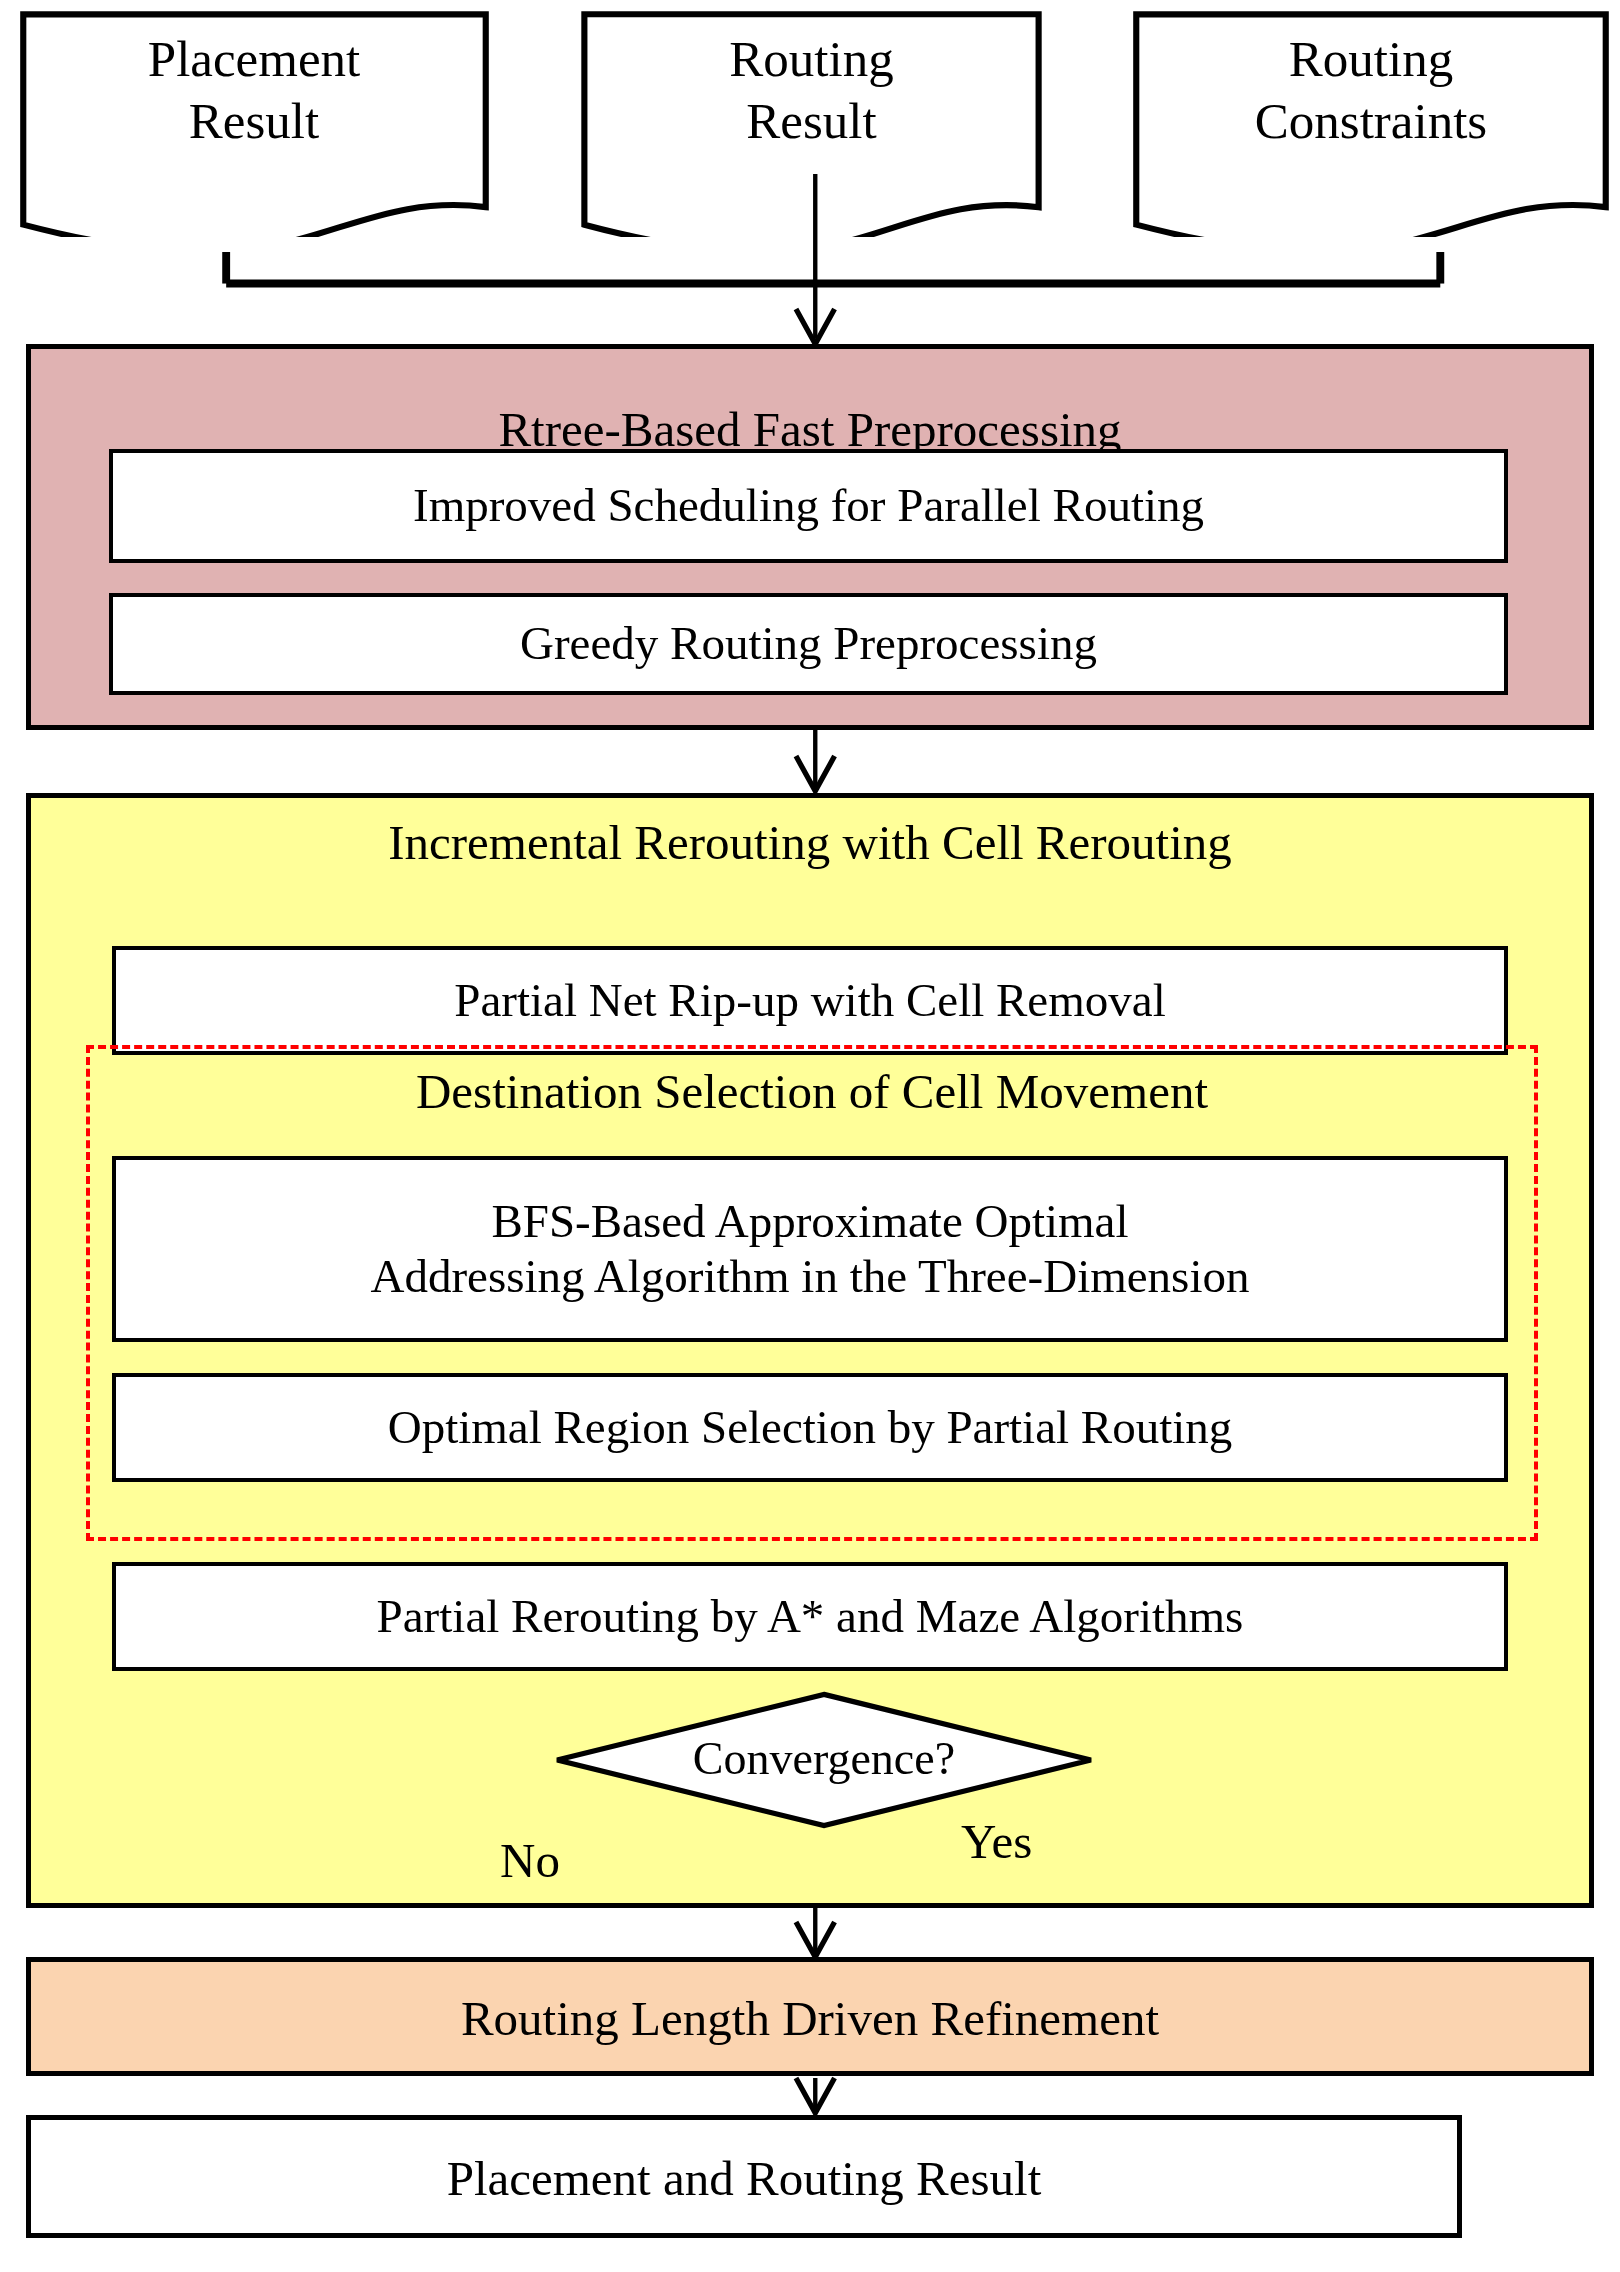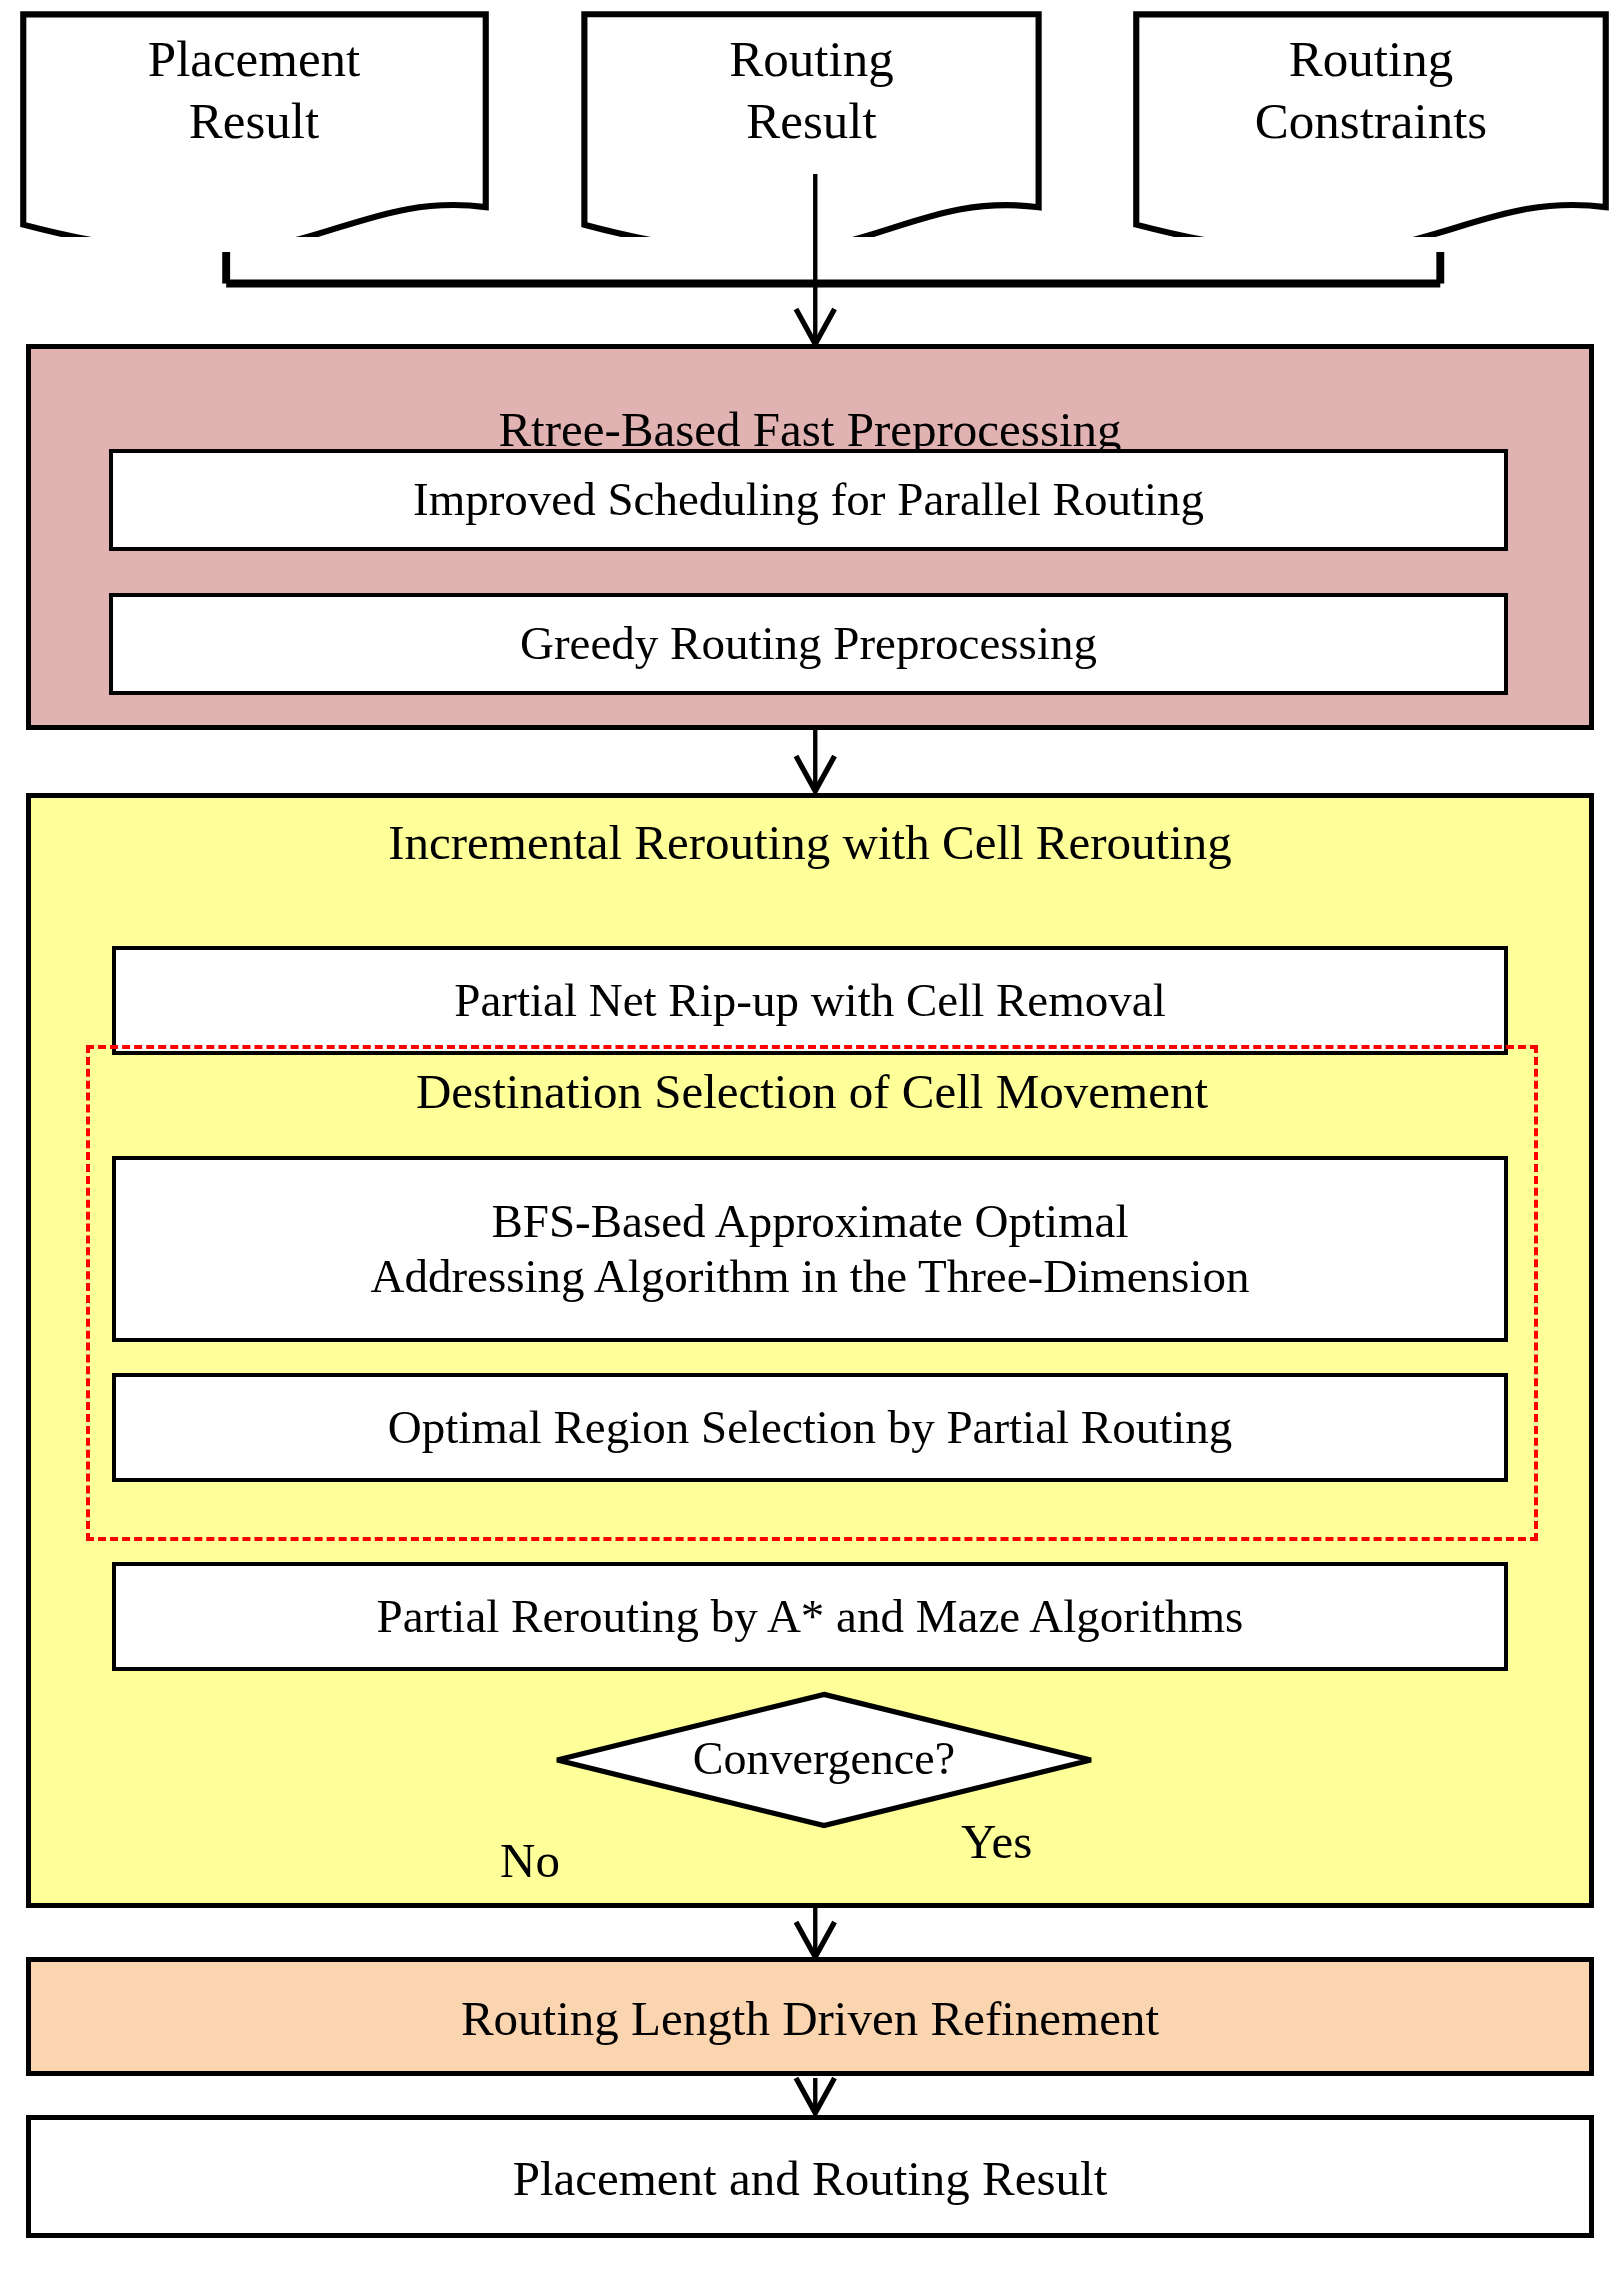"Improved Scheduling for Parallel Routing" div.pbox { height: 102px -> 114px }
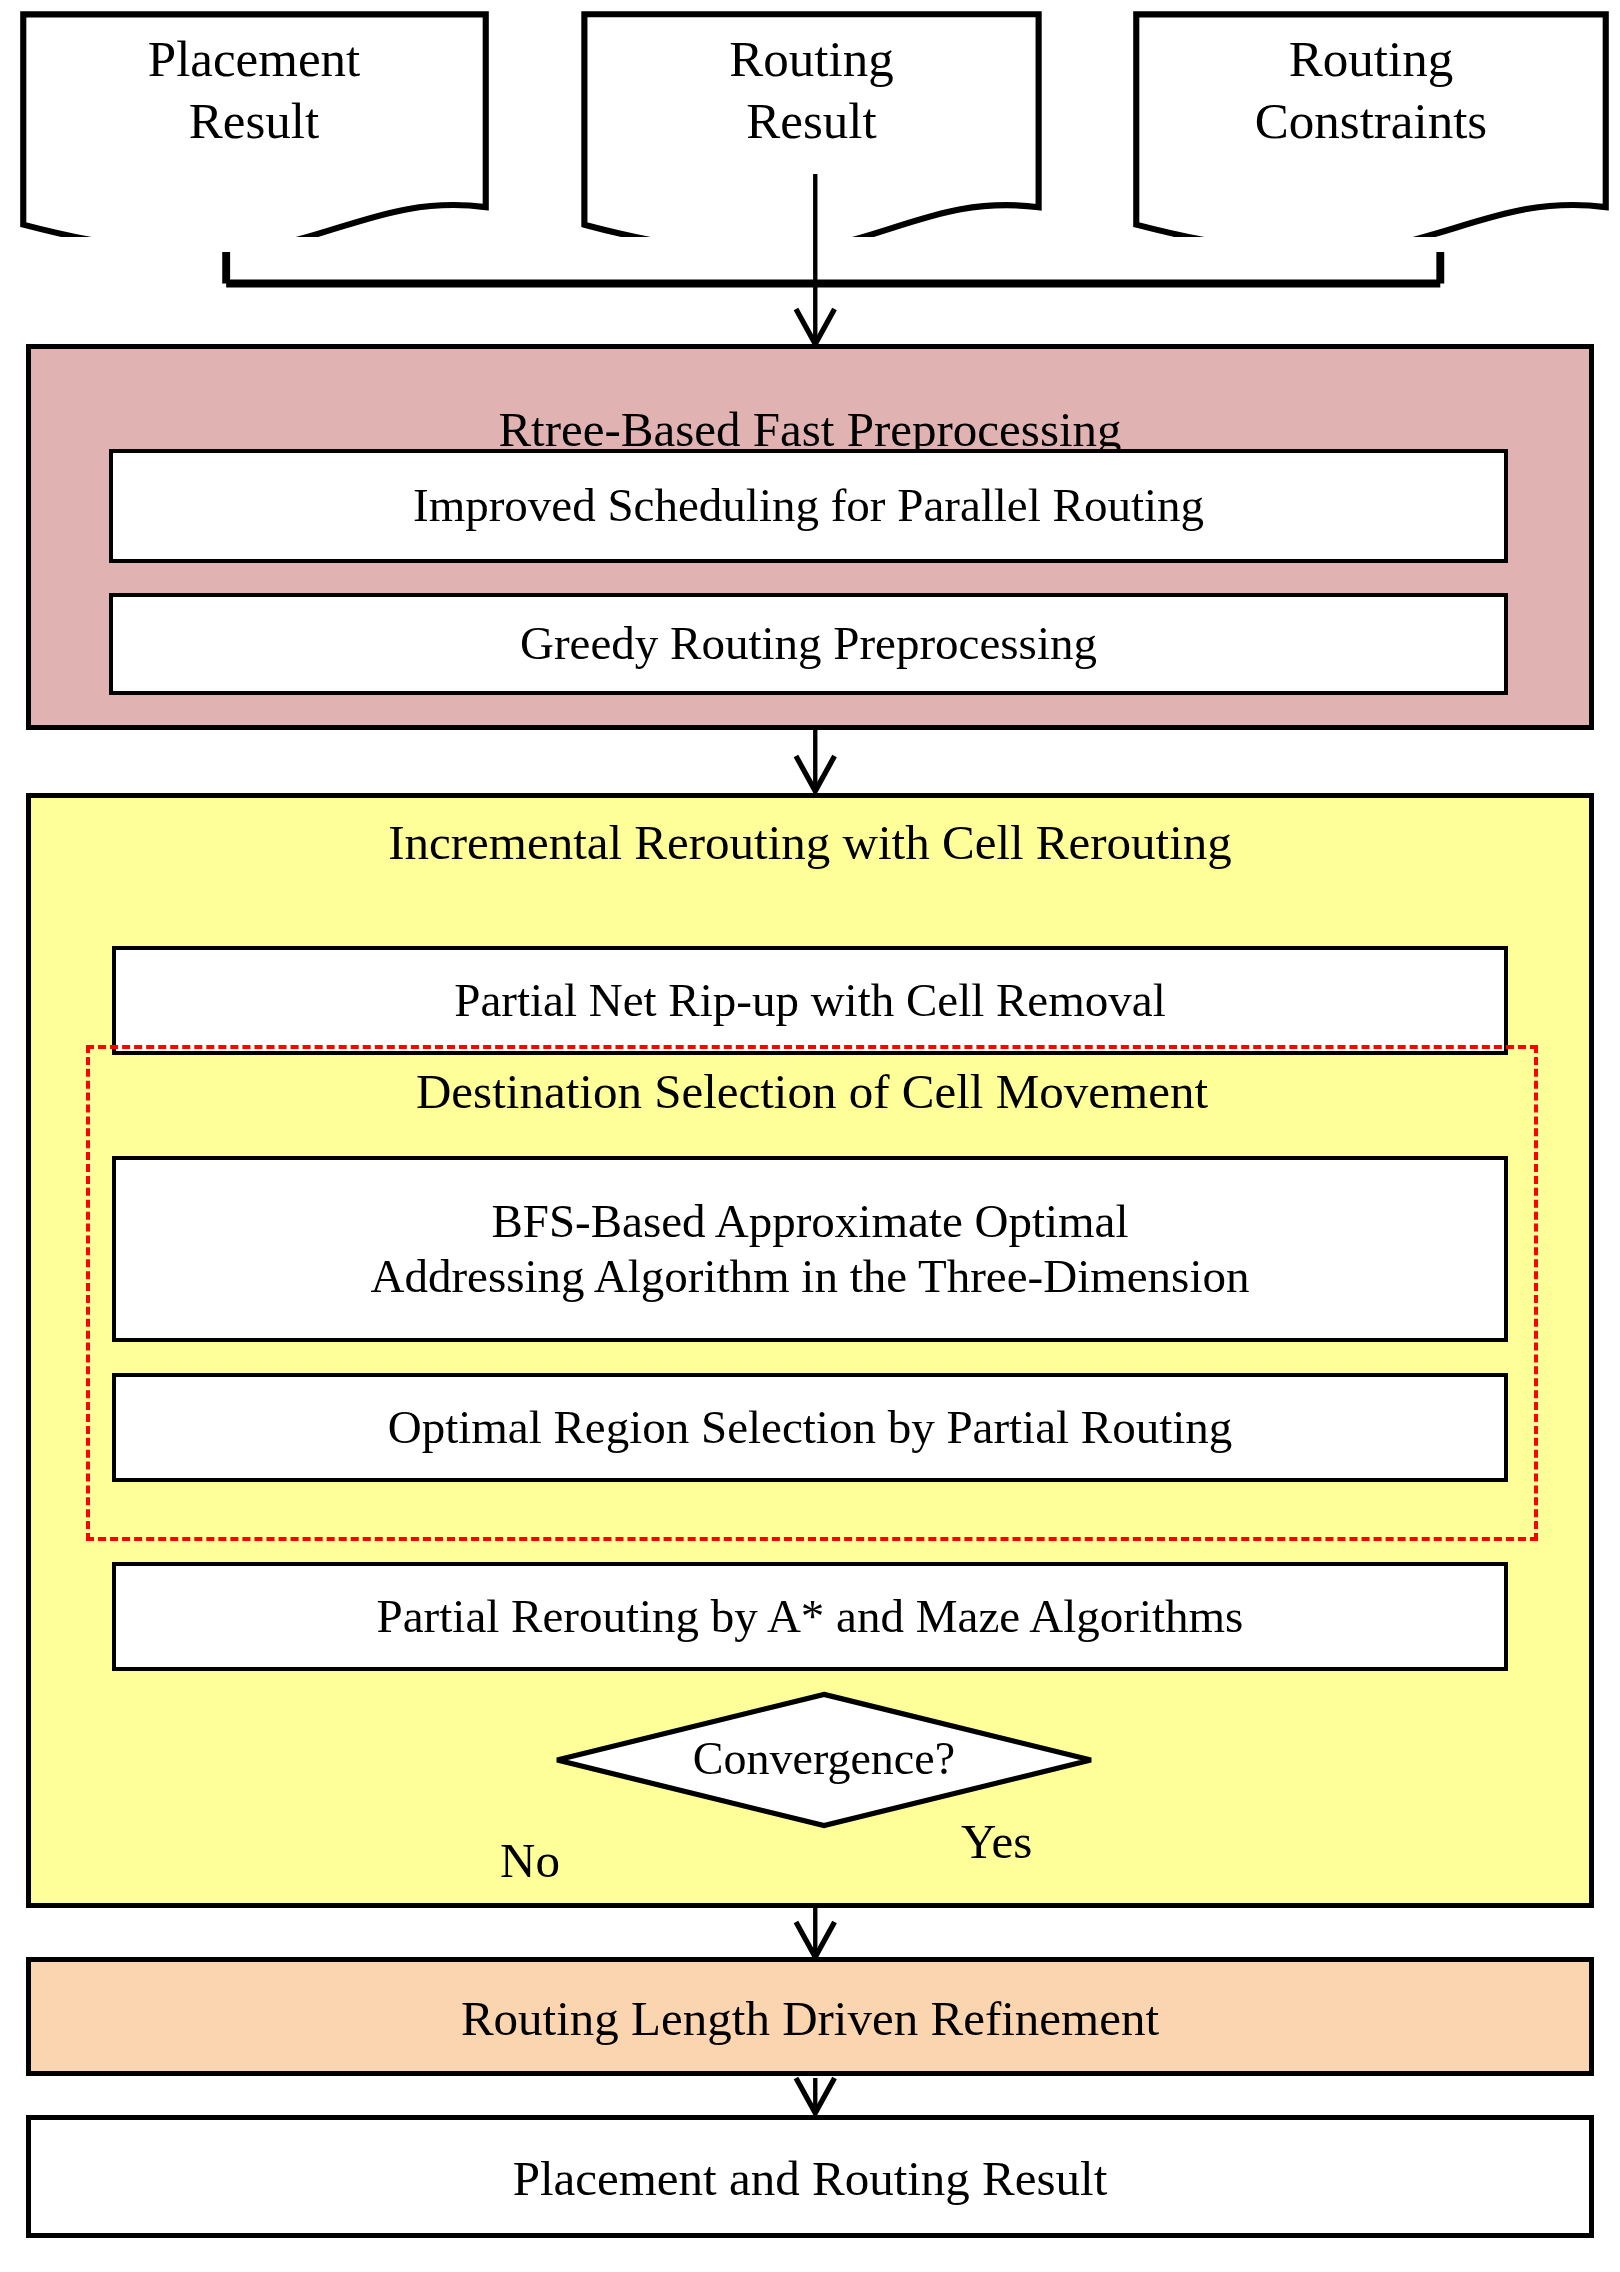"Placement and Routing Result" div.band { width: 1568px -> 1436px }
